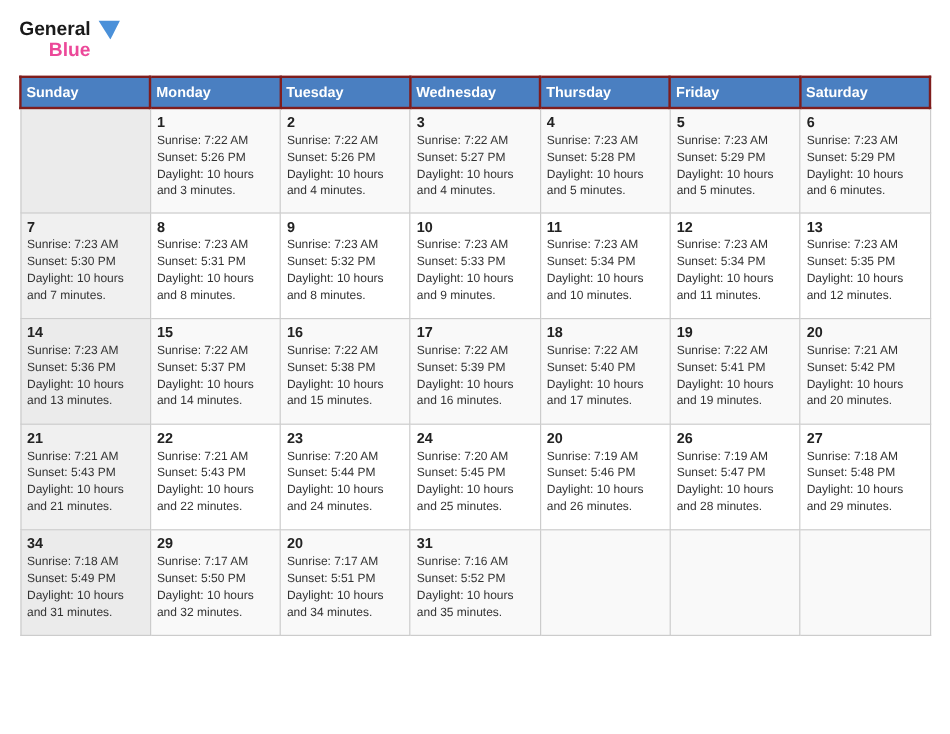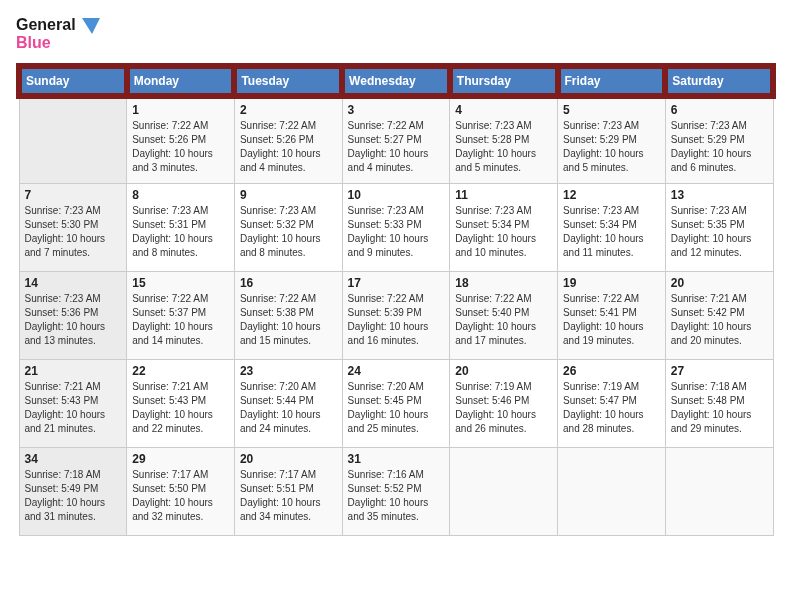"General" .logo { text-align: none -> center }
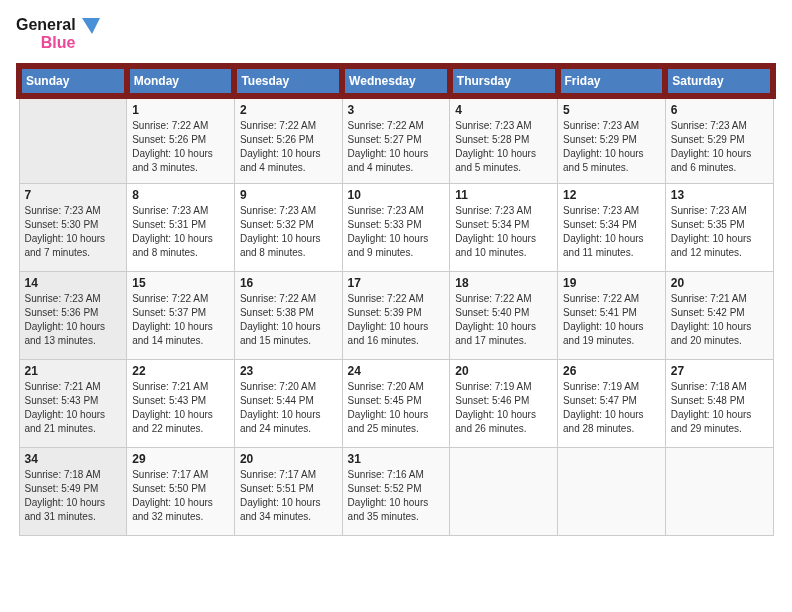"Sunday" thead tr th { border: 6px solid #7f1d1d -> 2px solid #7f1d1d }
